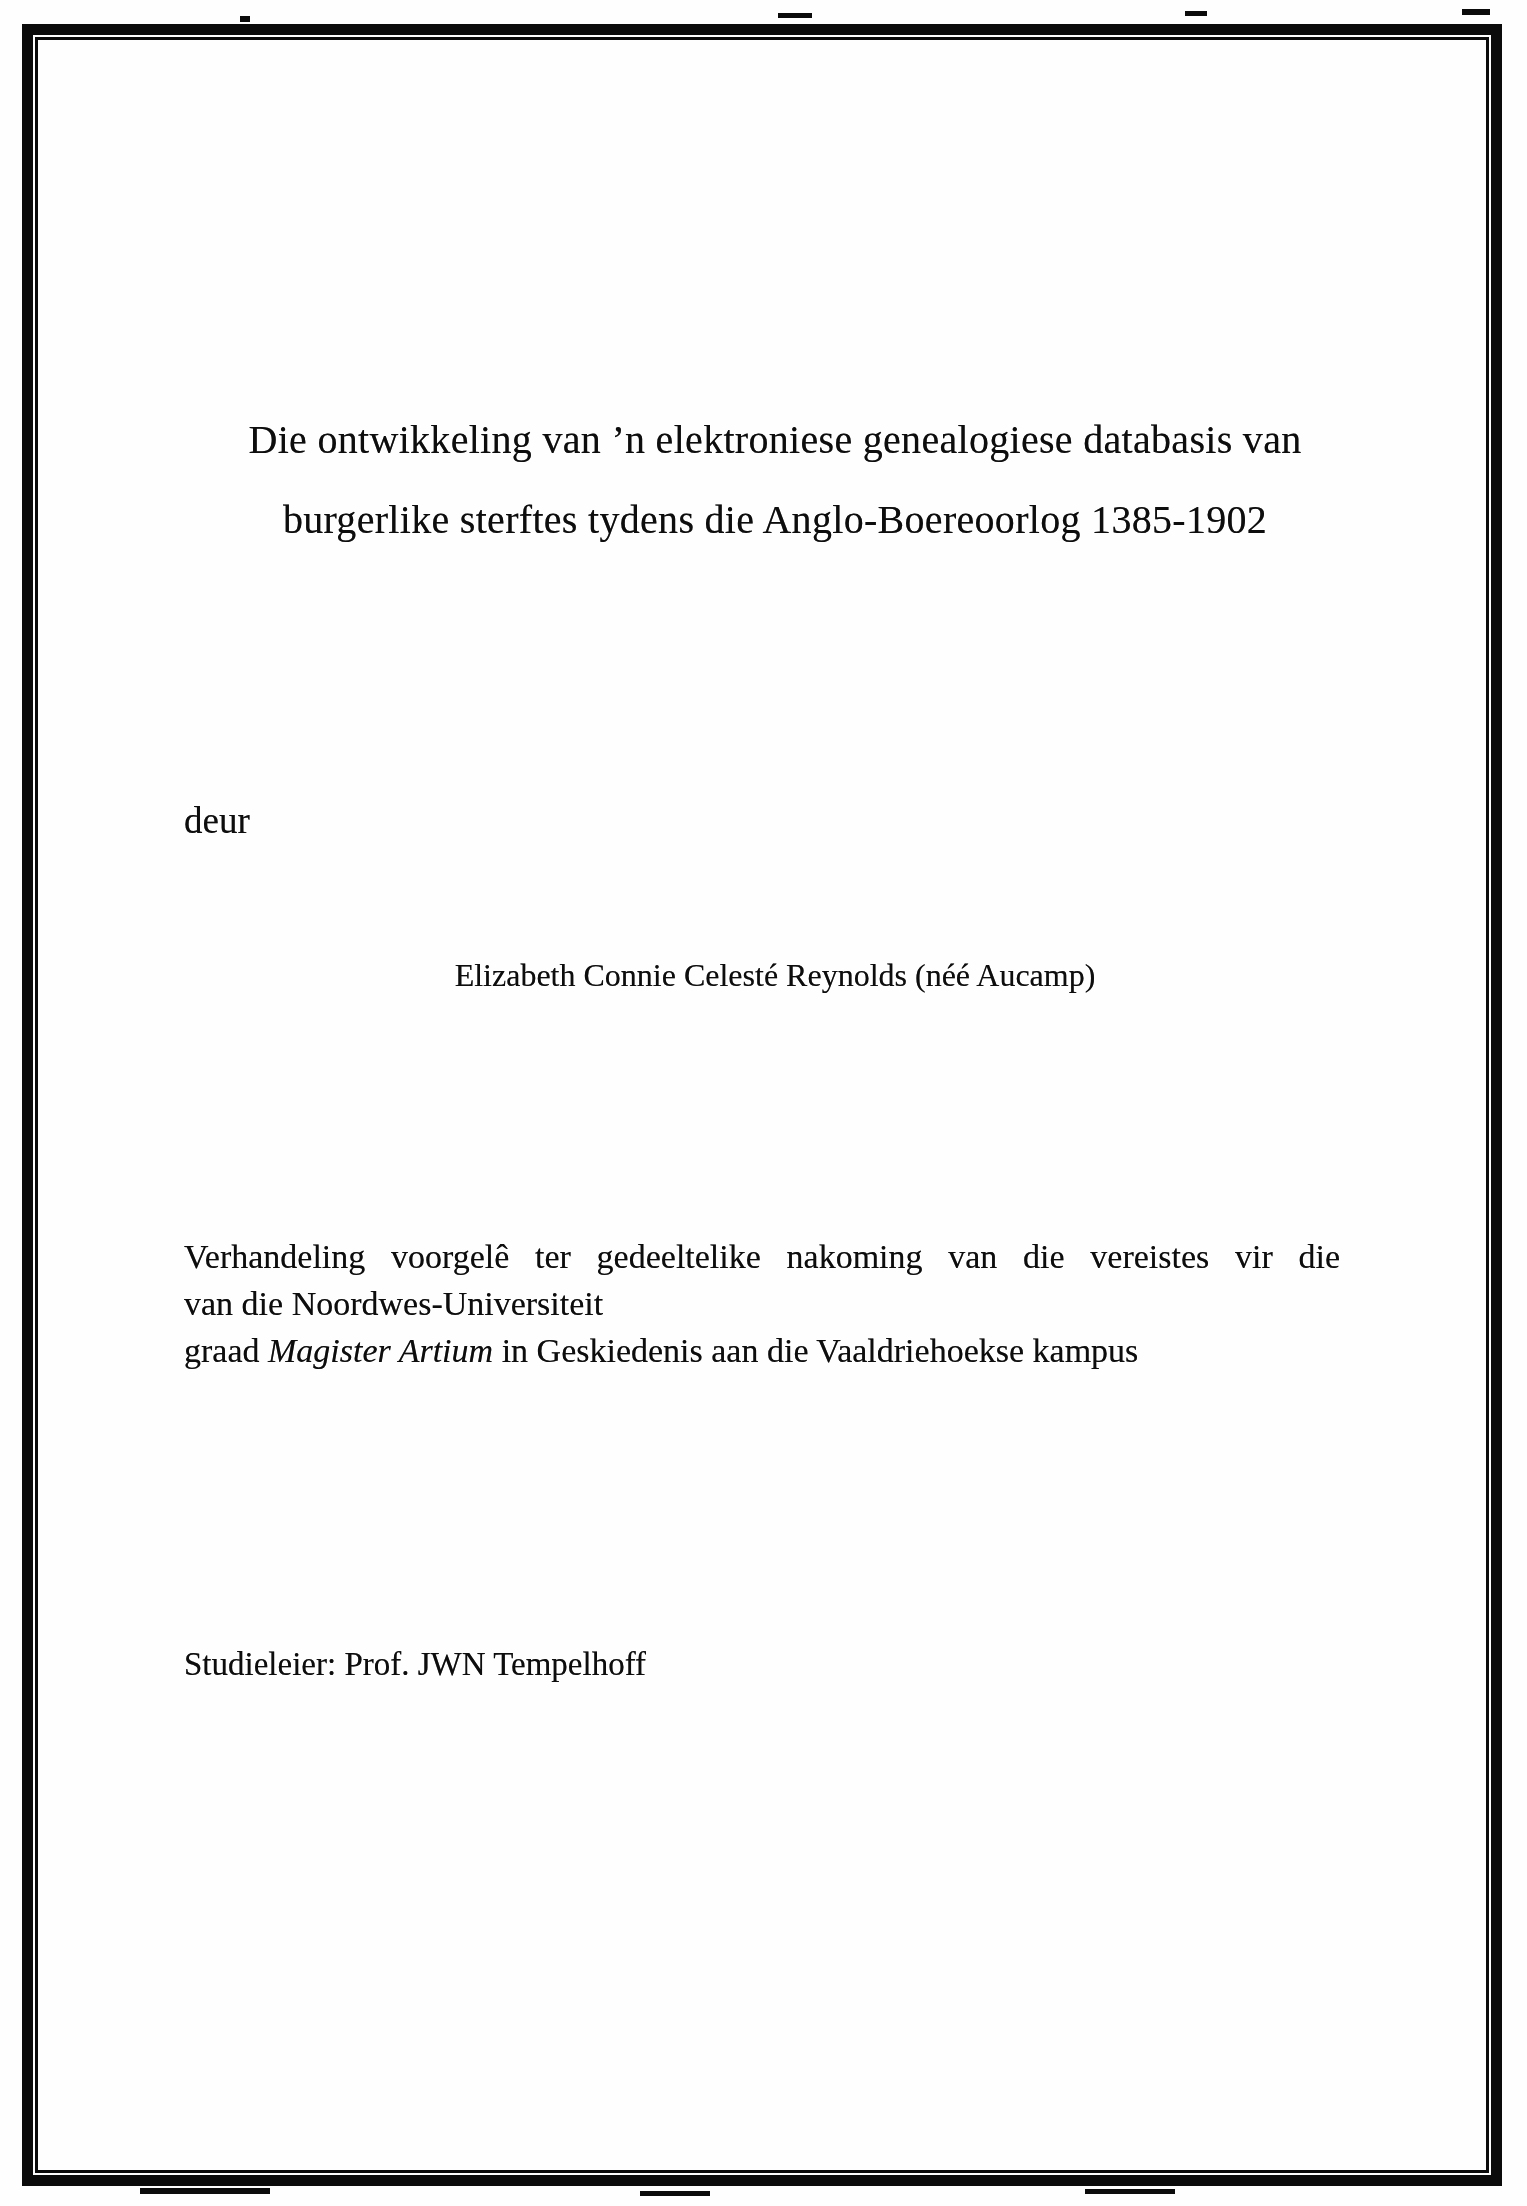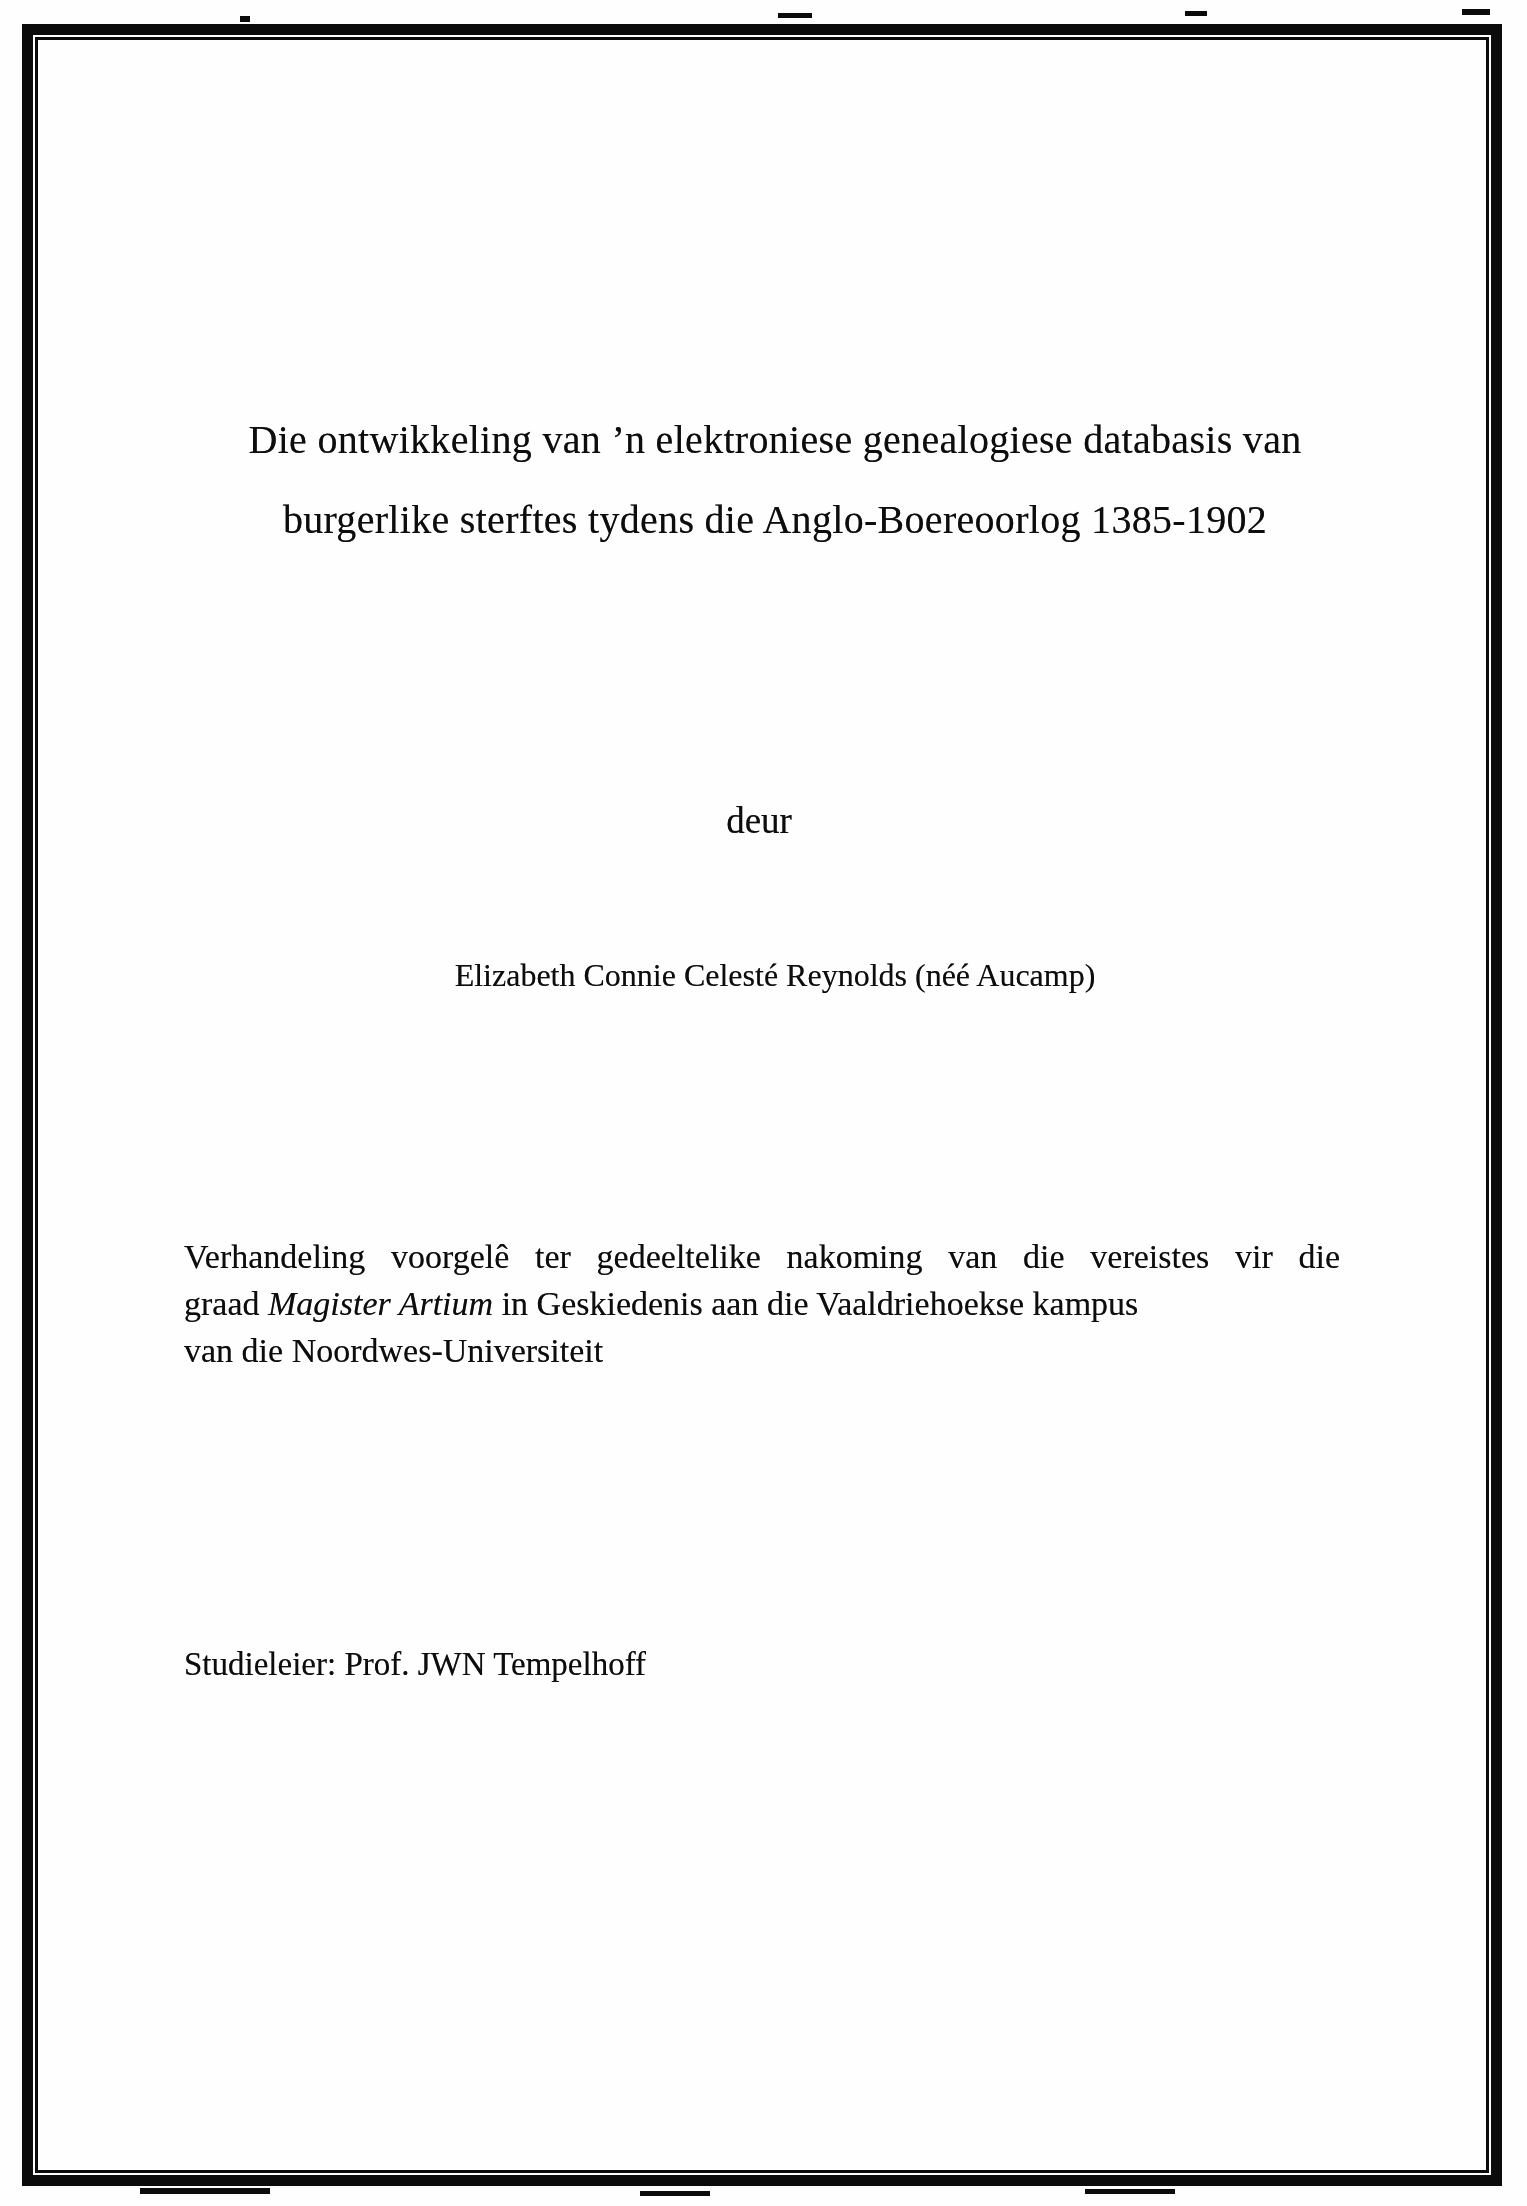"deur" .byline { left: 164px -> 184px; text-align: center -> left }
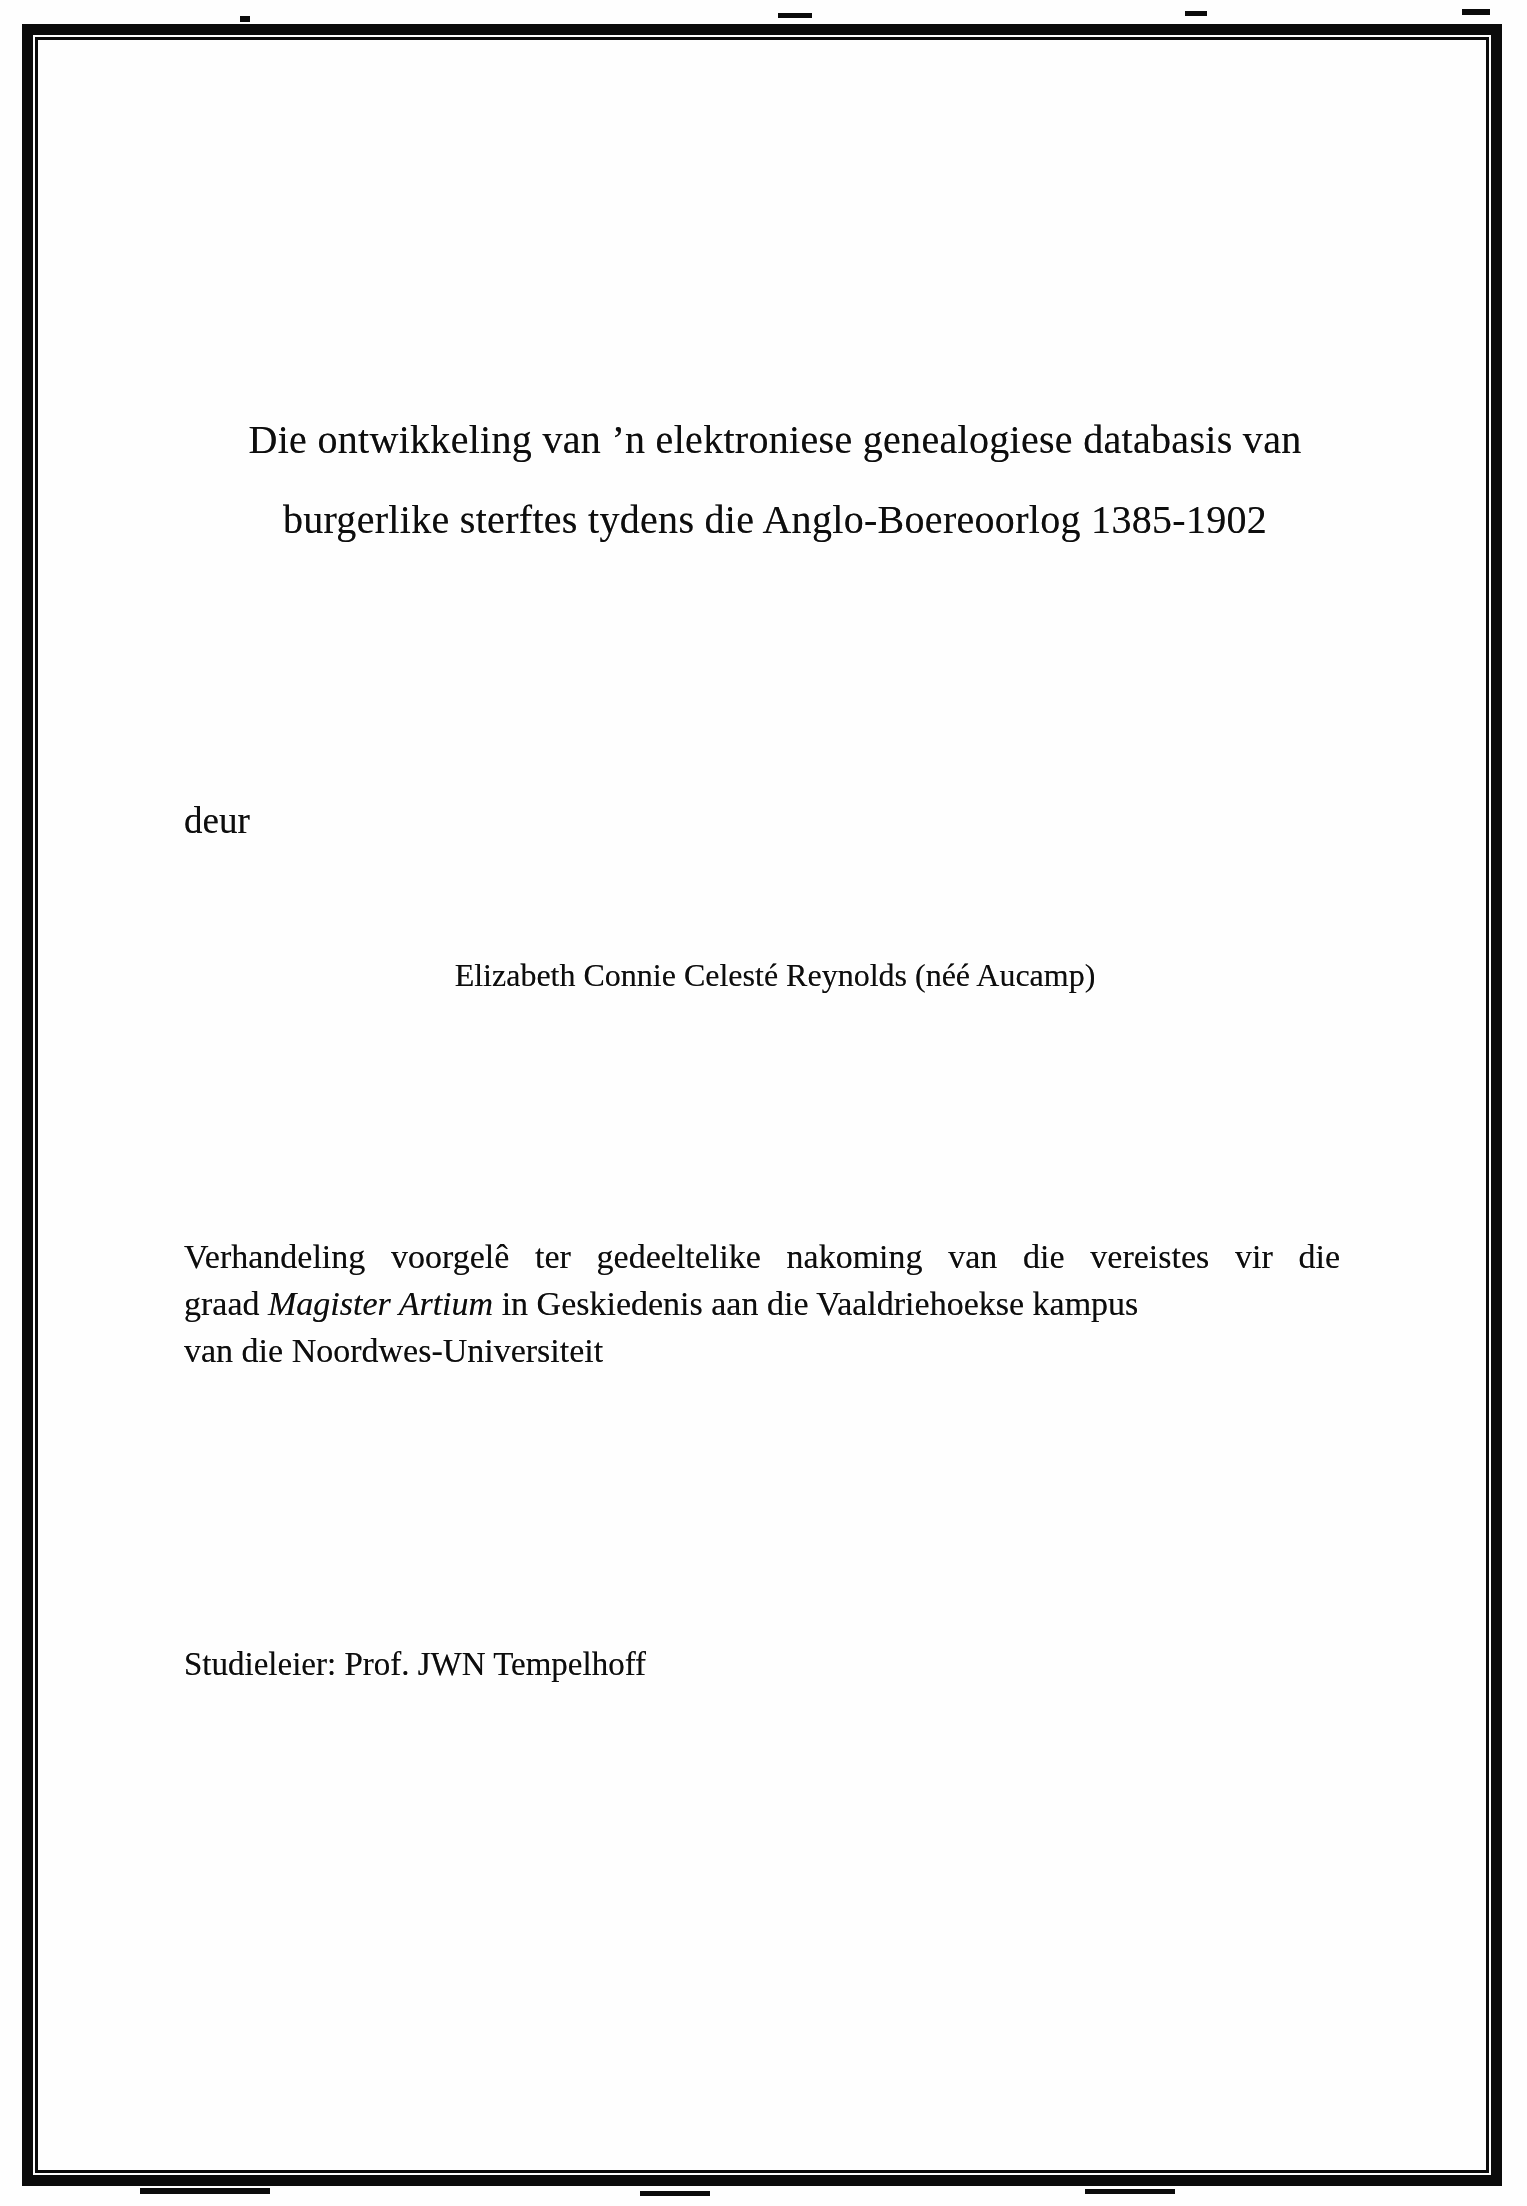"graad Magister Artium in Geskiedenis" div { order: before "van die Noordwes-Universiteit" -> after "van die Noordwes-Universiteit" }
